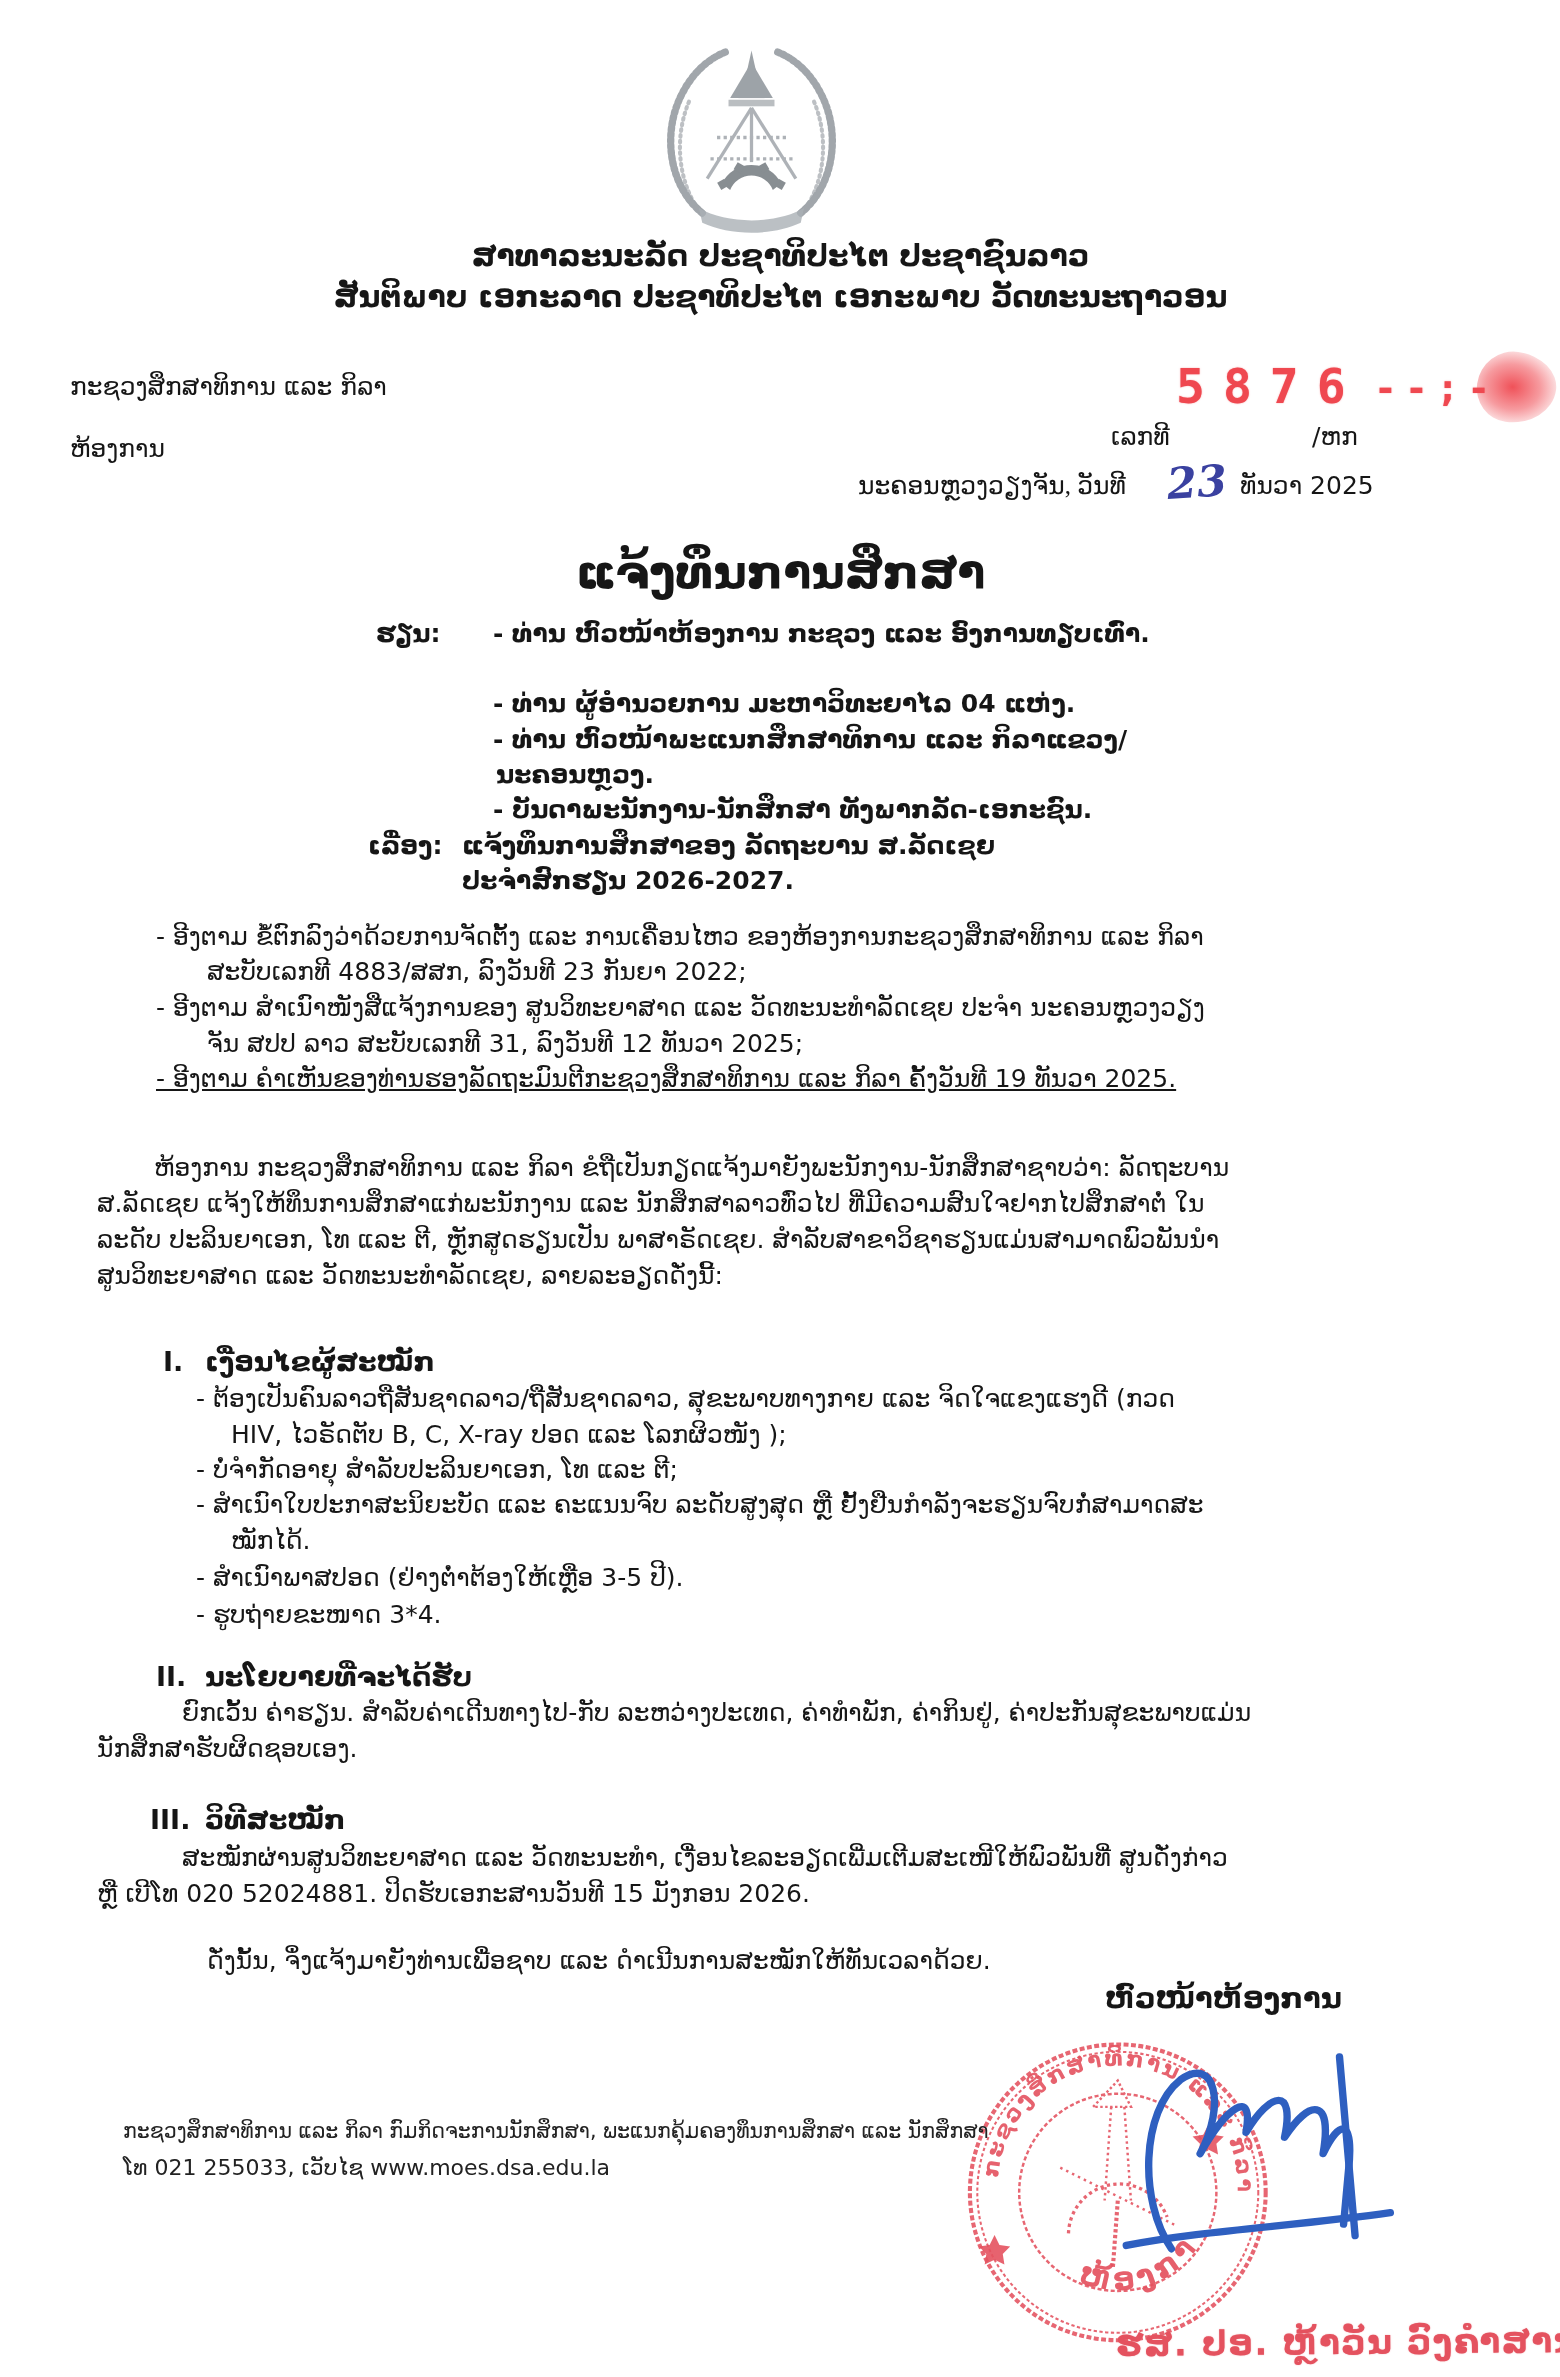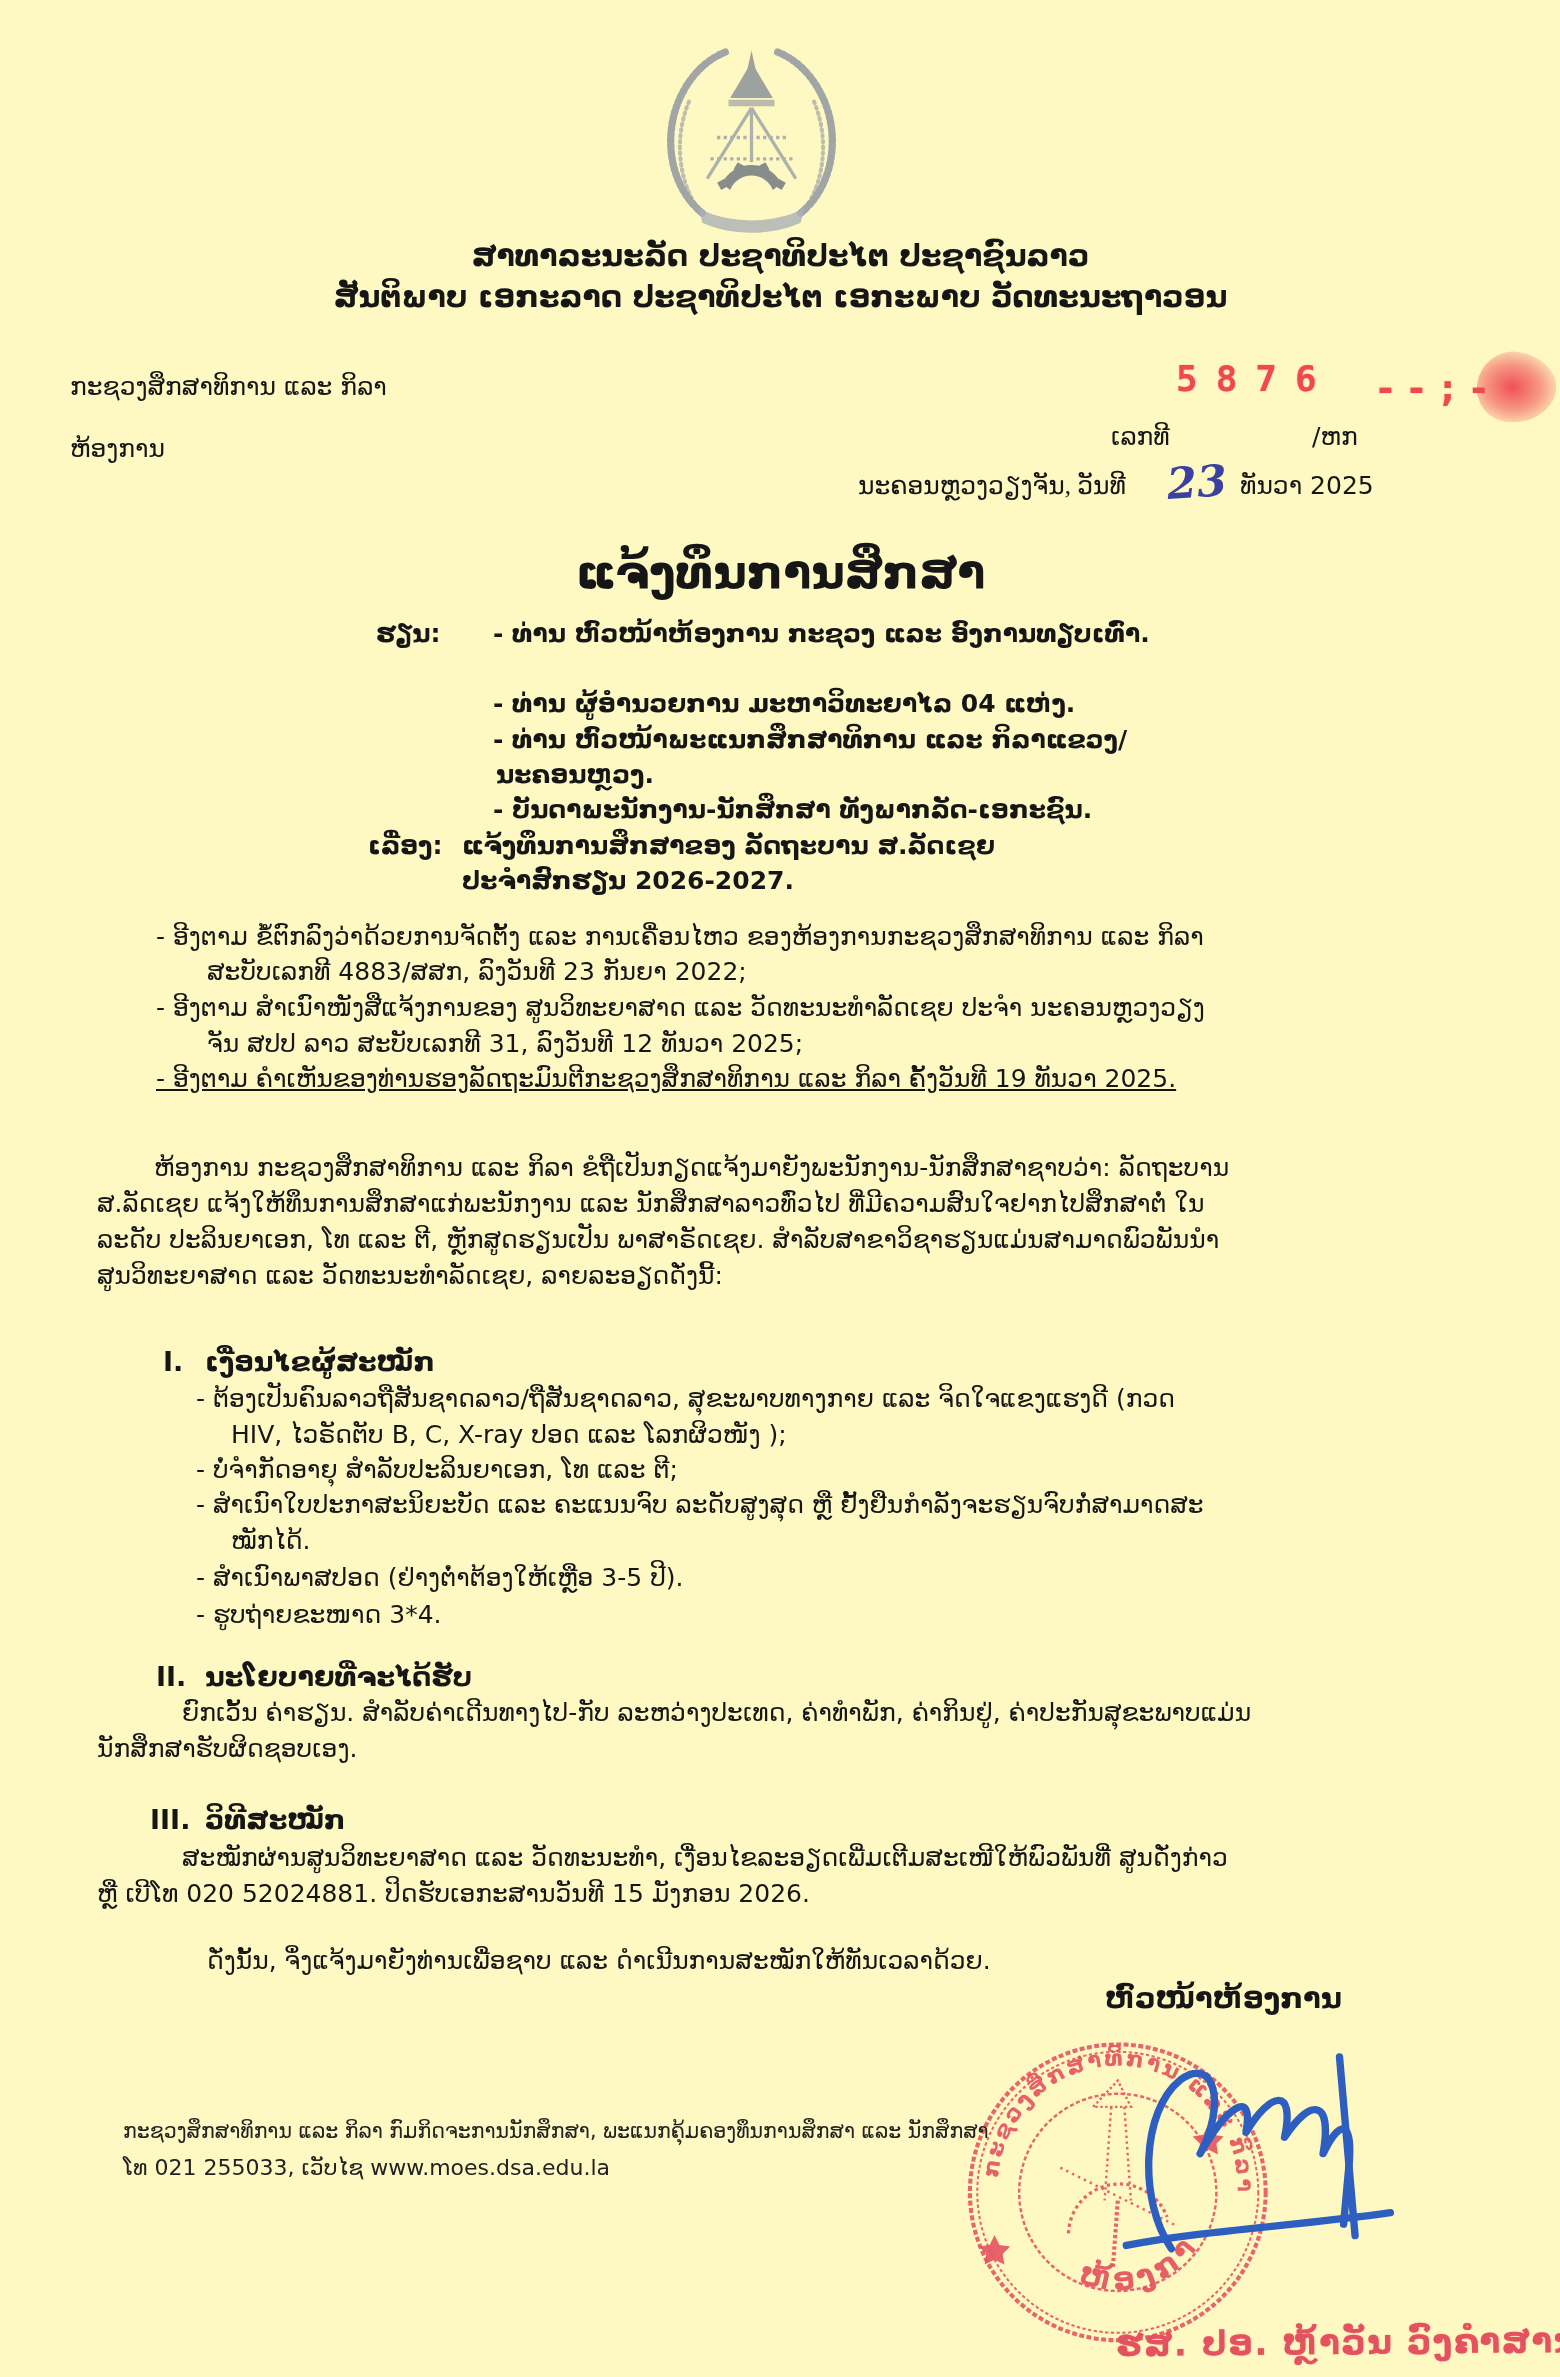"ສາທາລະນະລັດ ປະຊາທິປະໄຕ ປະຊາຊົນລາວ" .page { background: #fef9c3 -> #ffffff }
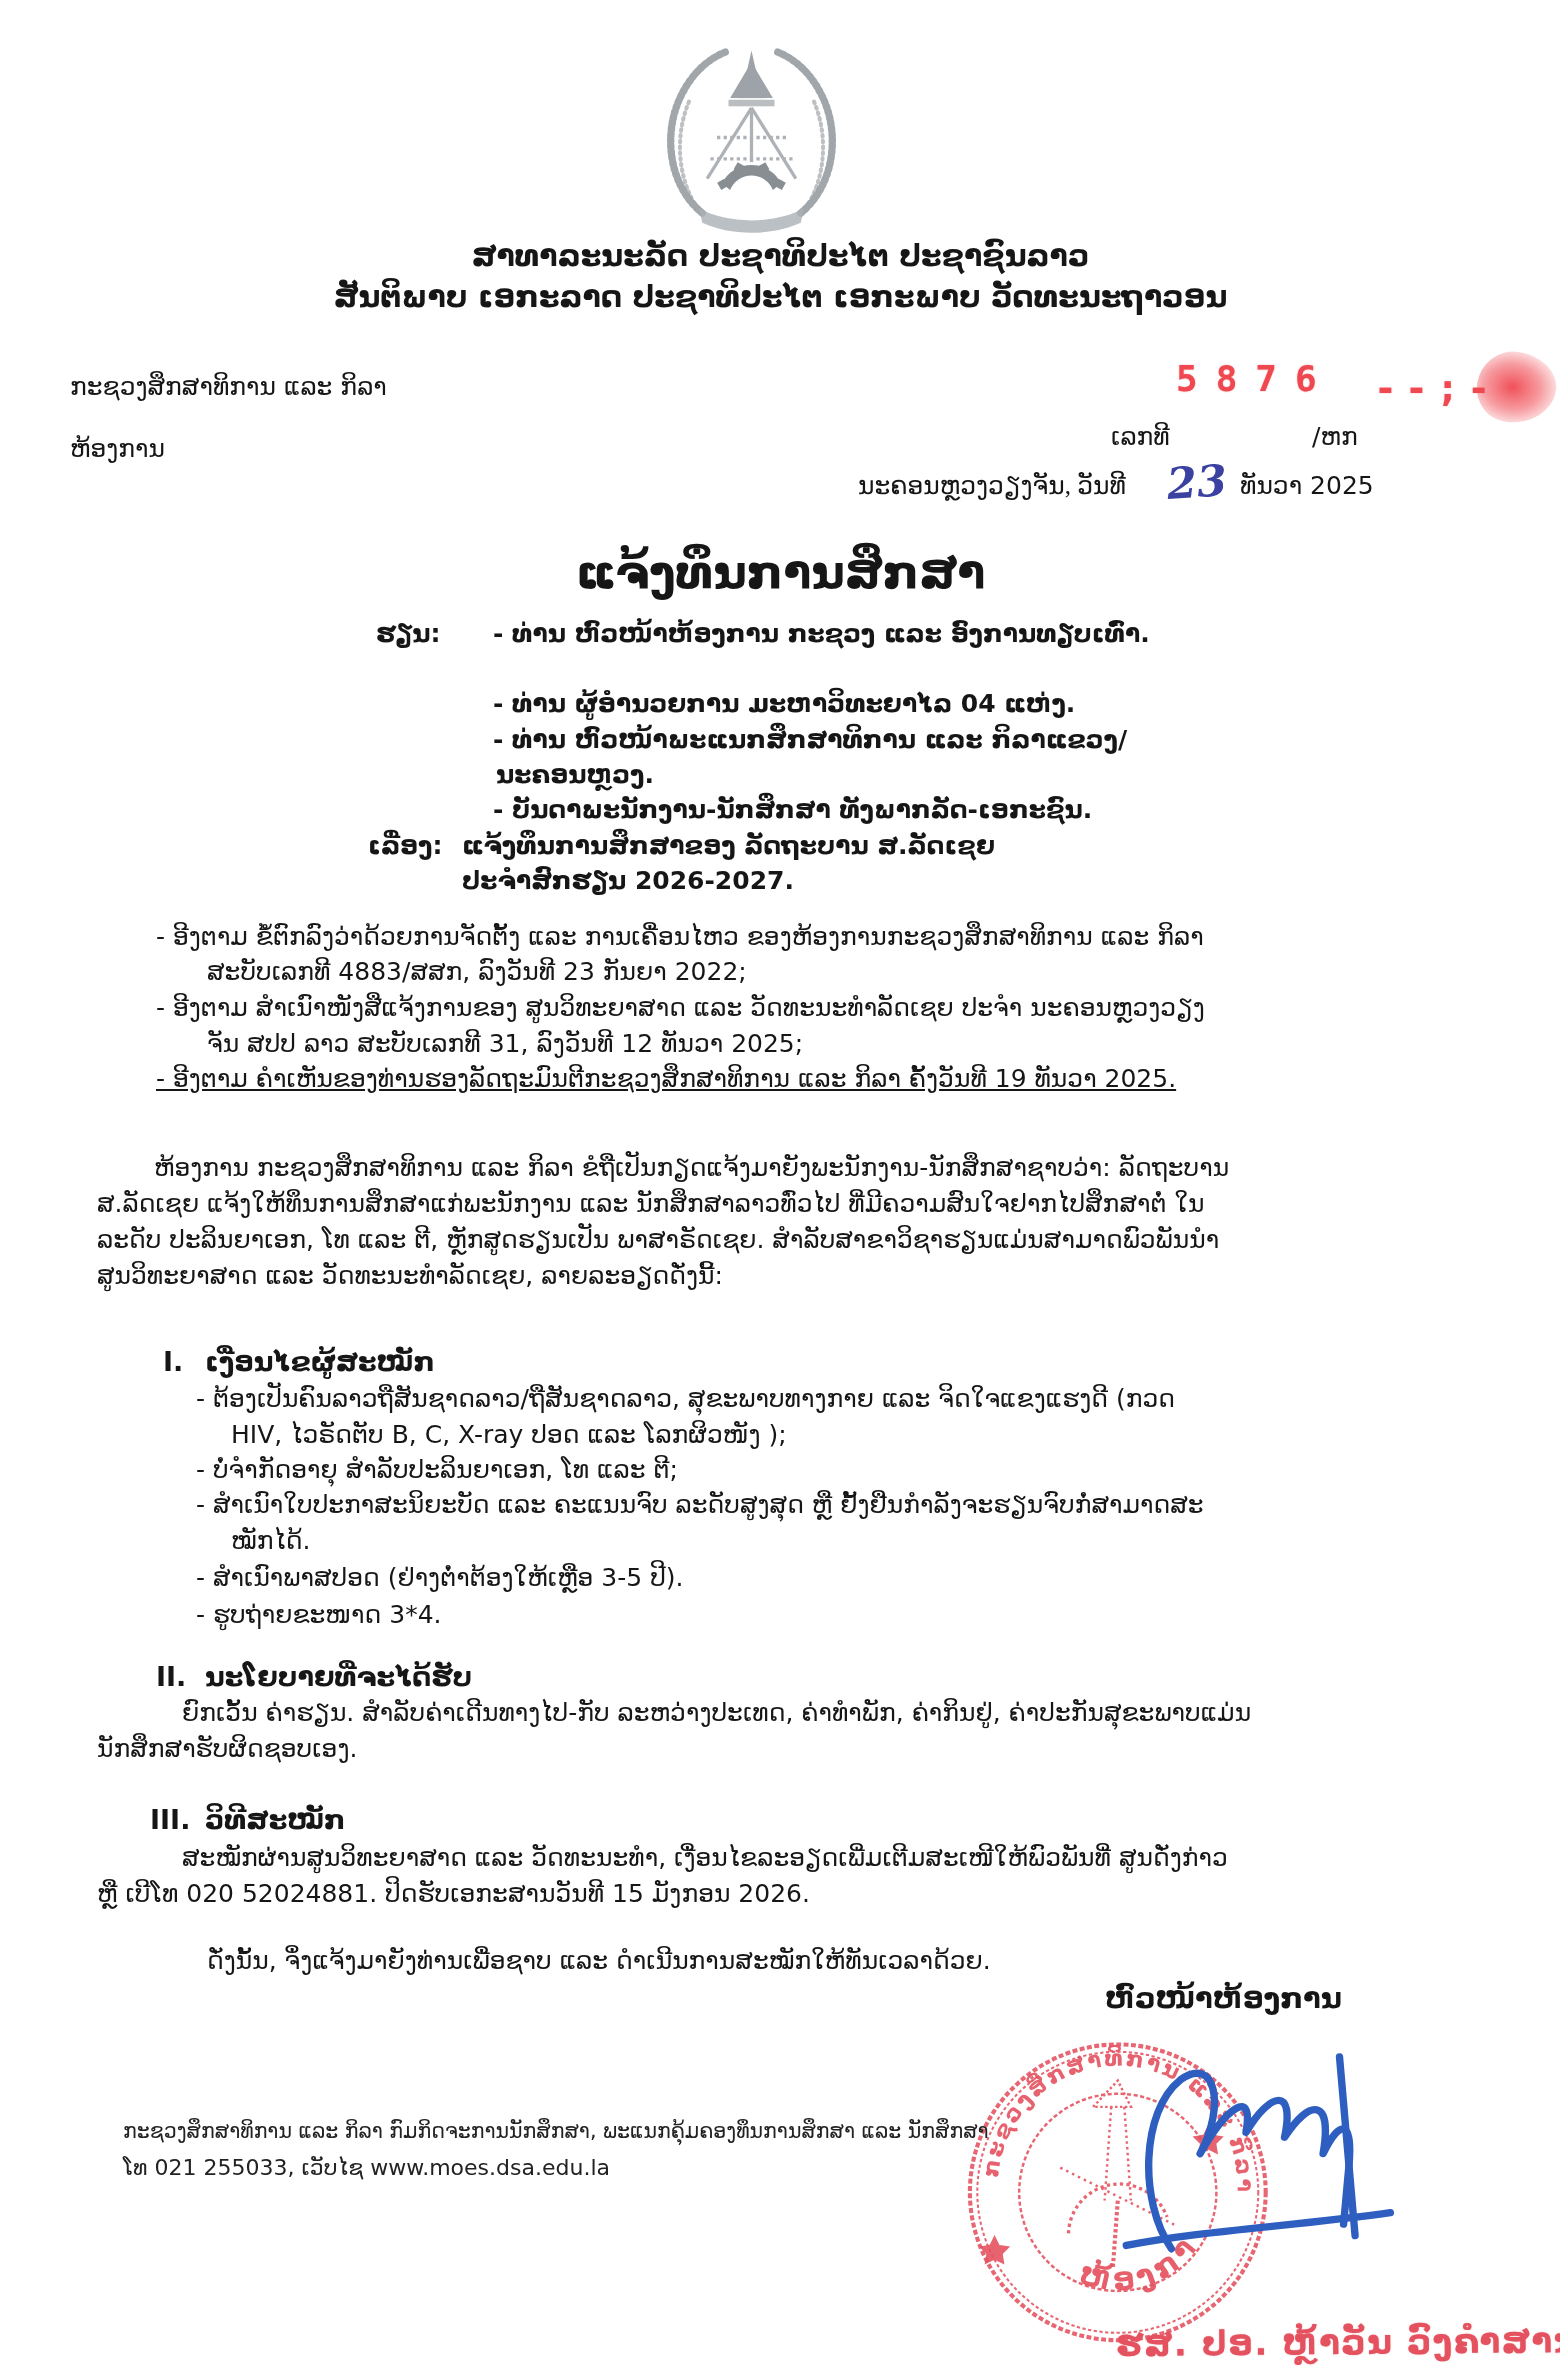"5876" .red-number { font-size: 36px -> 48px }
